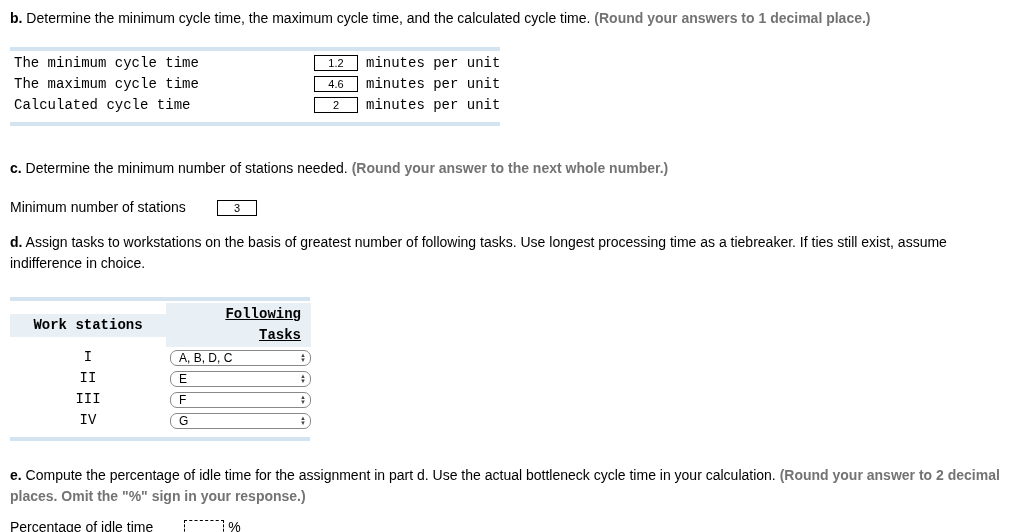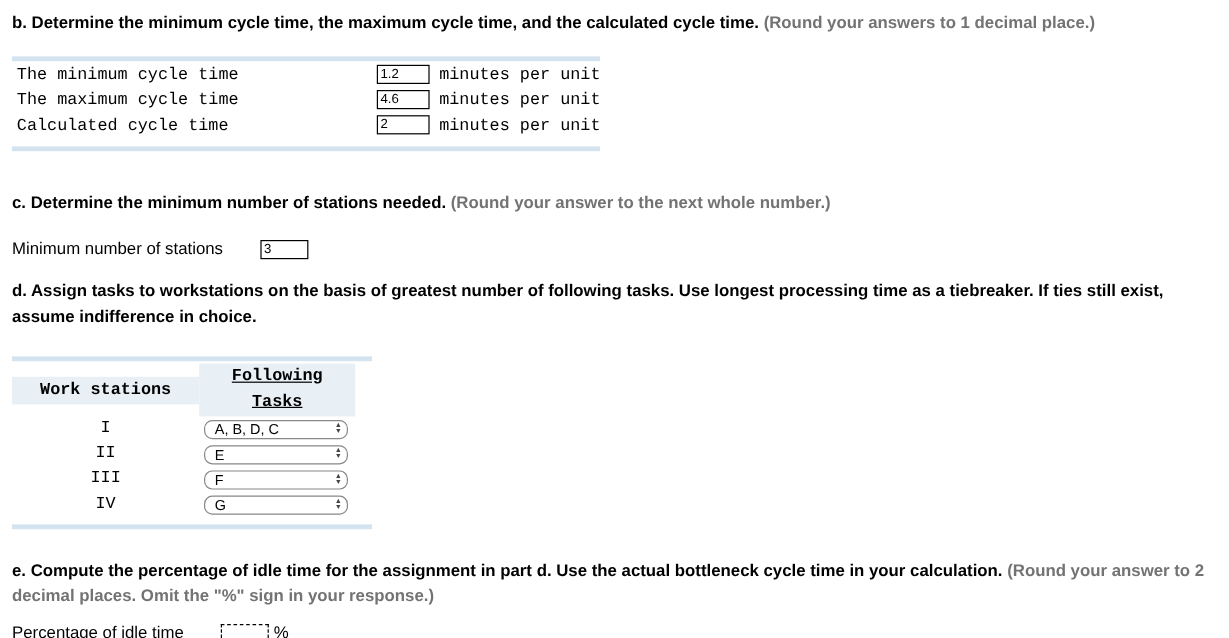"Determine the minimum cycle time," .q-text { font-weight: bold -> none }
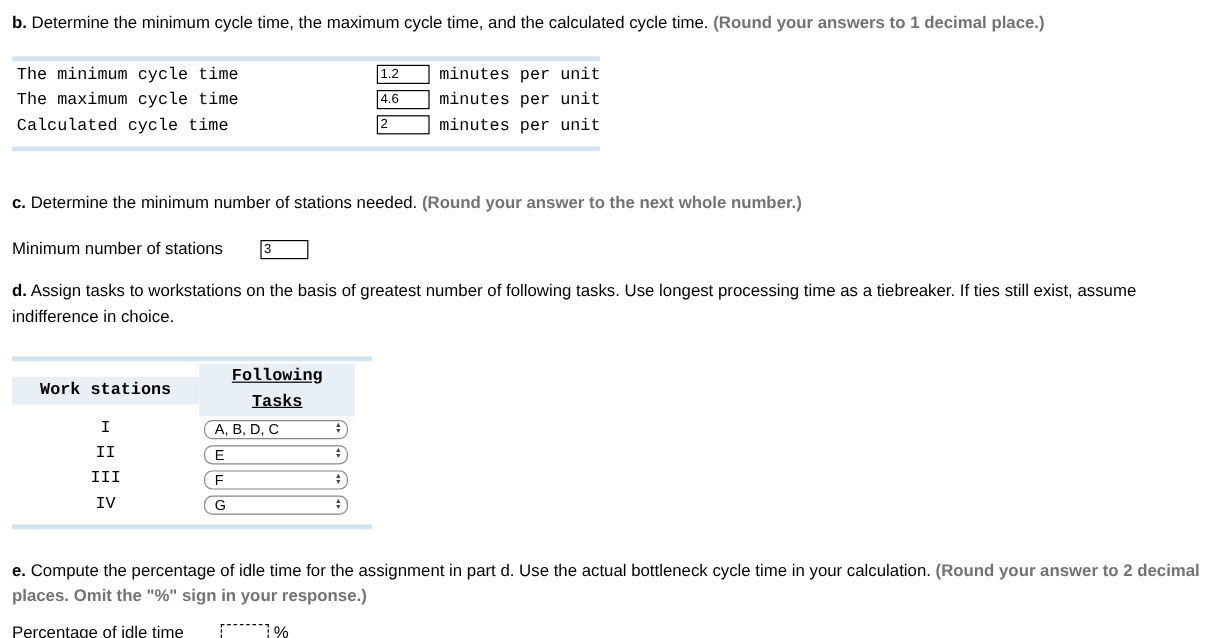"1.2" .val-input { text-align: left -> center }
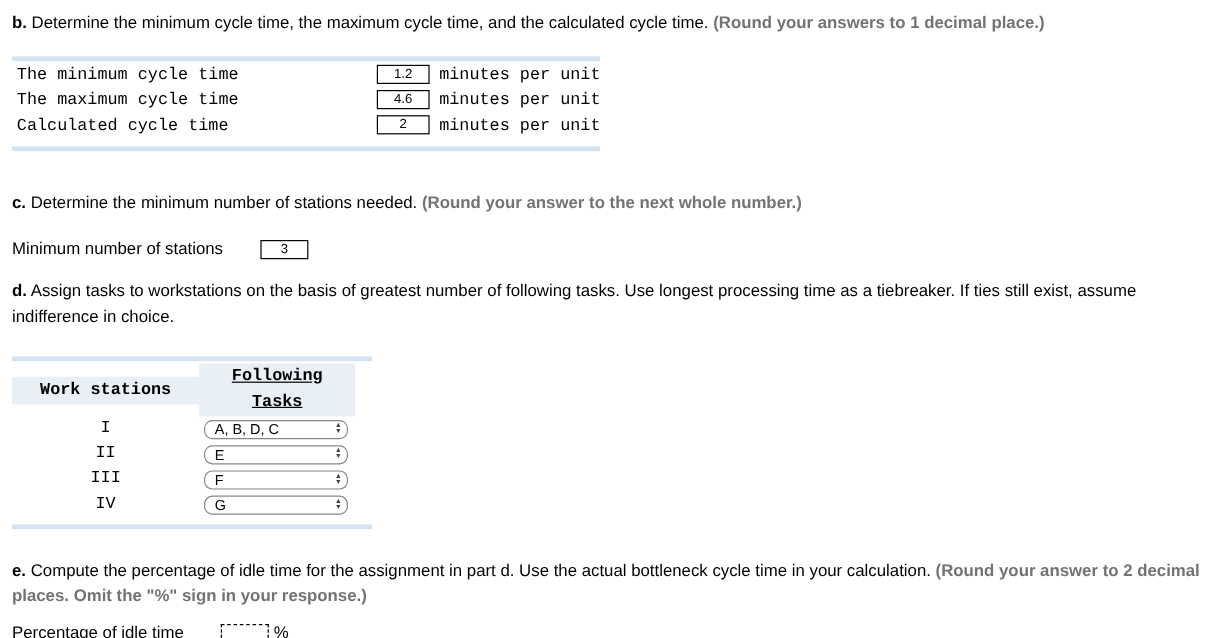"Following Tasks" .header-cell.u { text-align: none -> right }
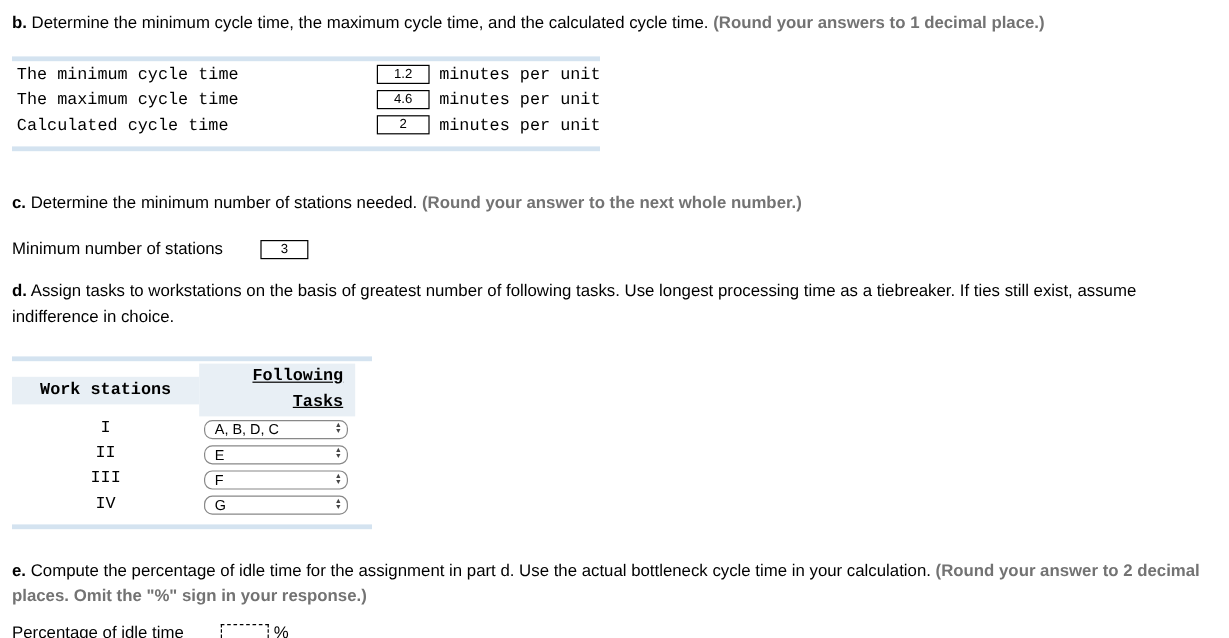"A, B, D, C" .dd { width: 120px -> 141px }
